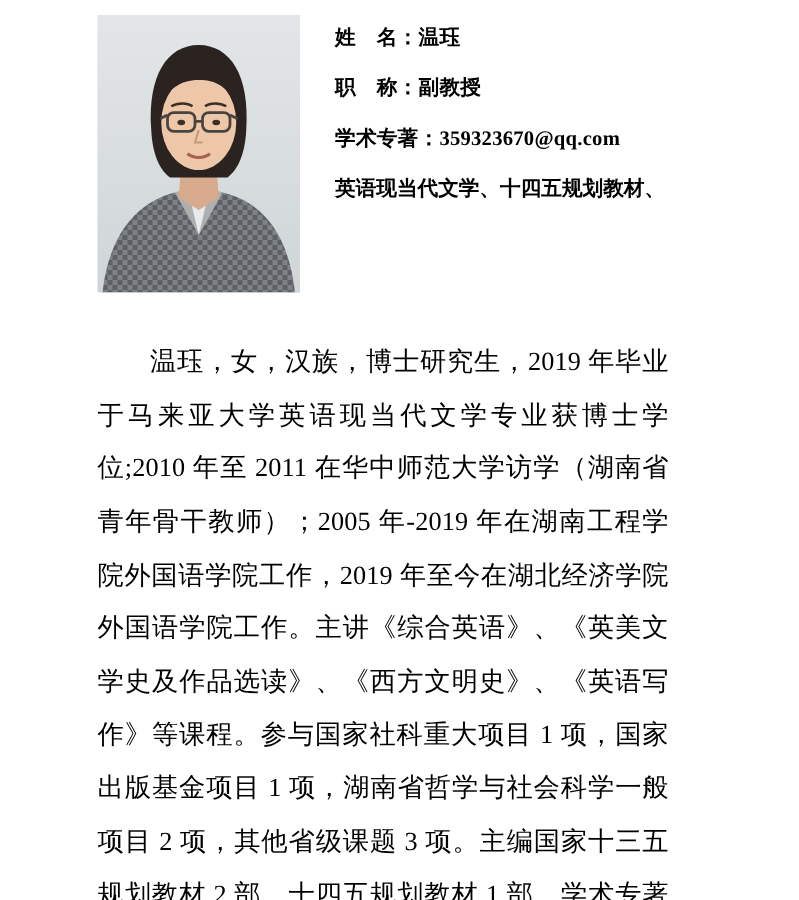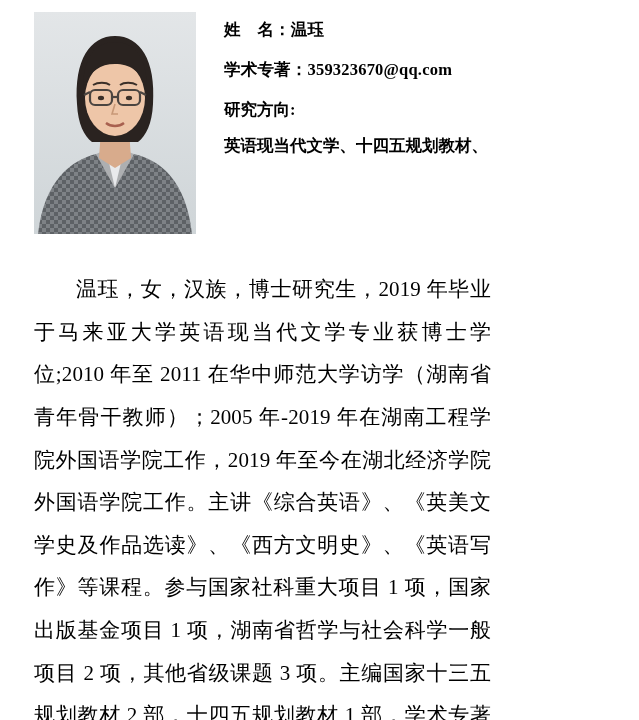"姓 名：温珏" .page { margin-left: none -> 44px }
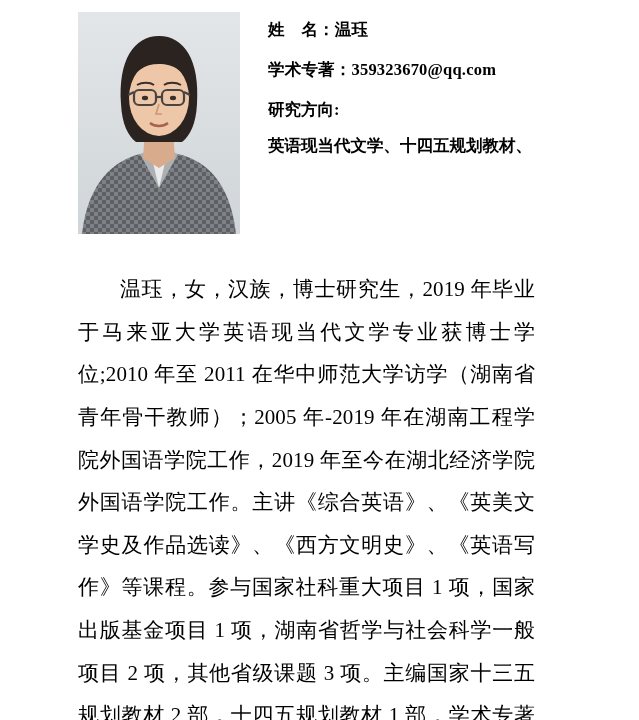"职 称：副教授" div.info-row { html: none -> <div> <span>职 称：</span><span>副教授</span> </div> }
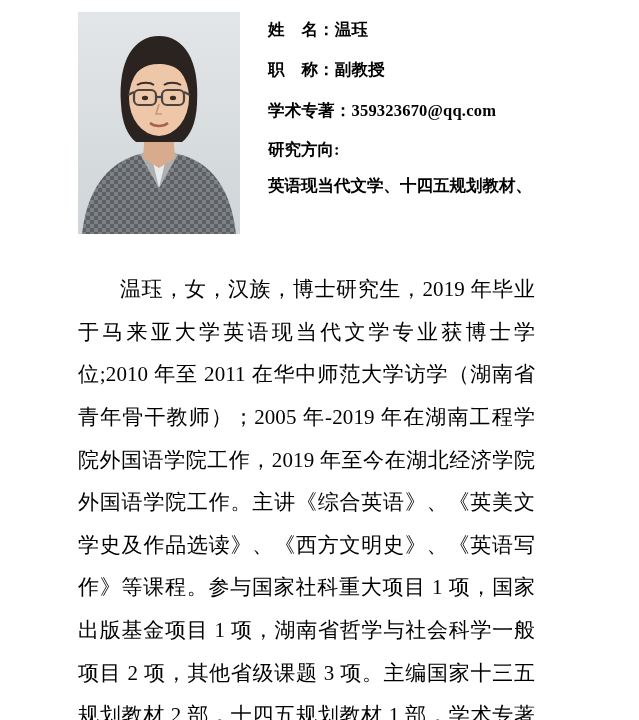"研究方向:" div.research-head { html: <div>研究方向:</div> -> none }
